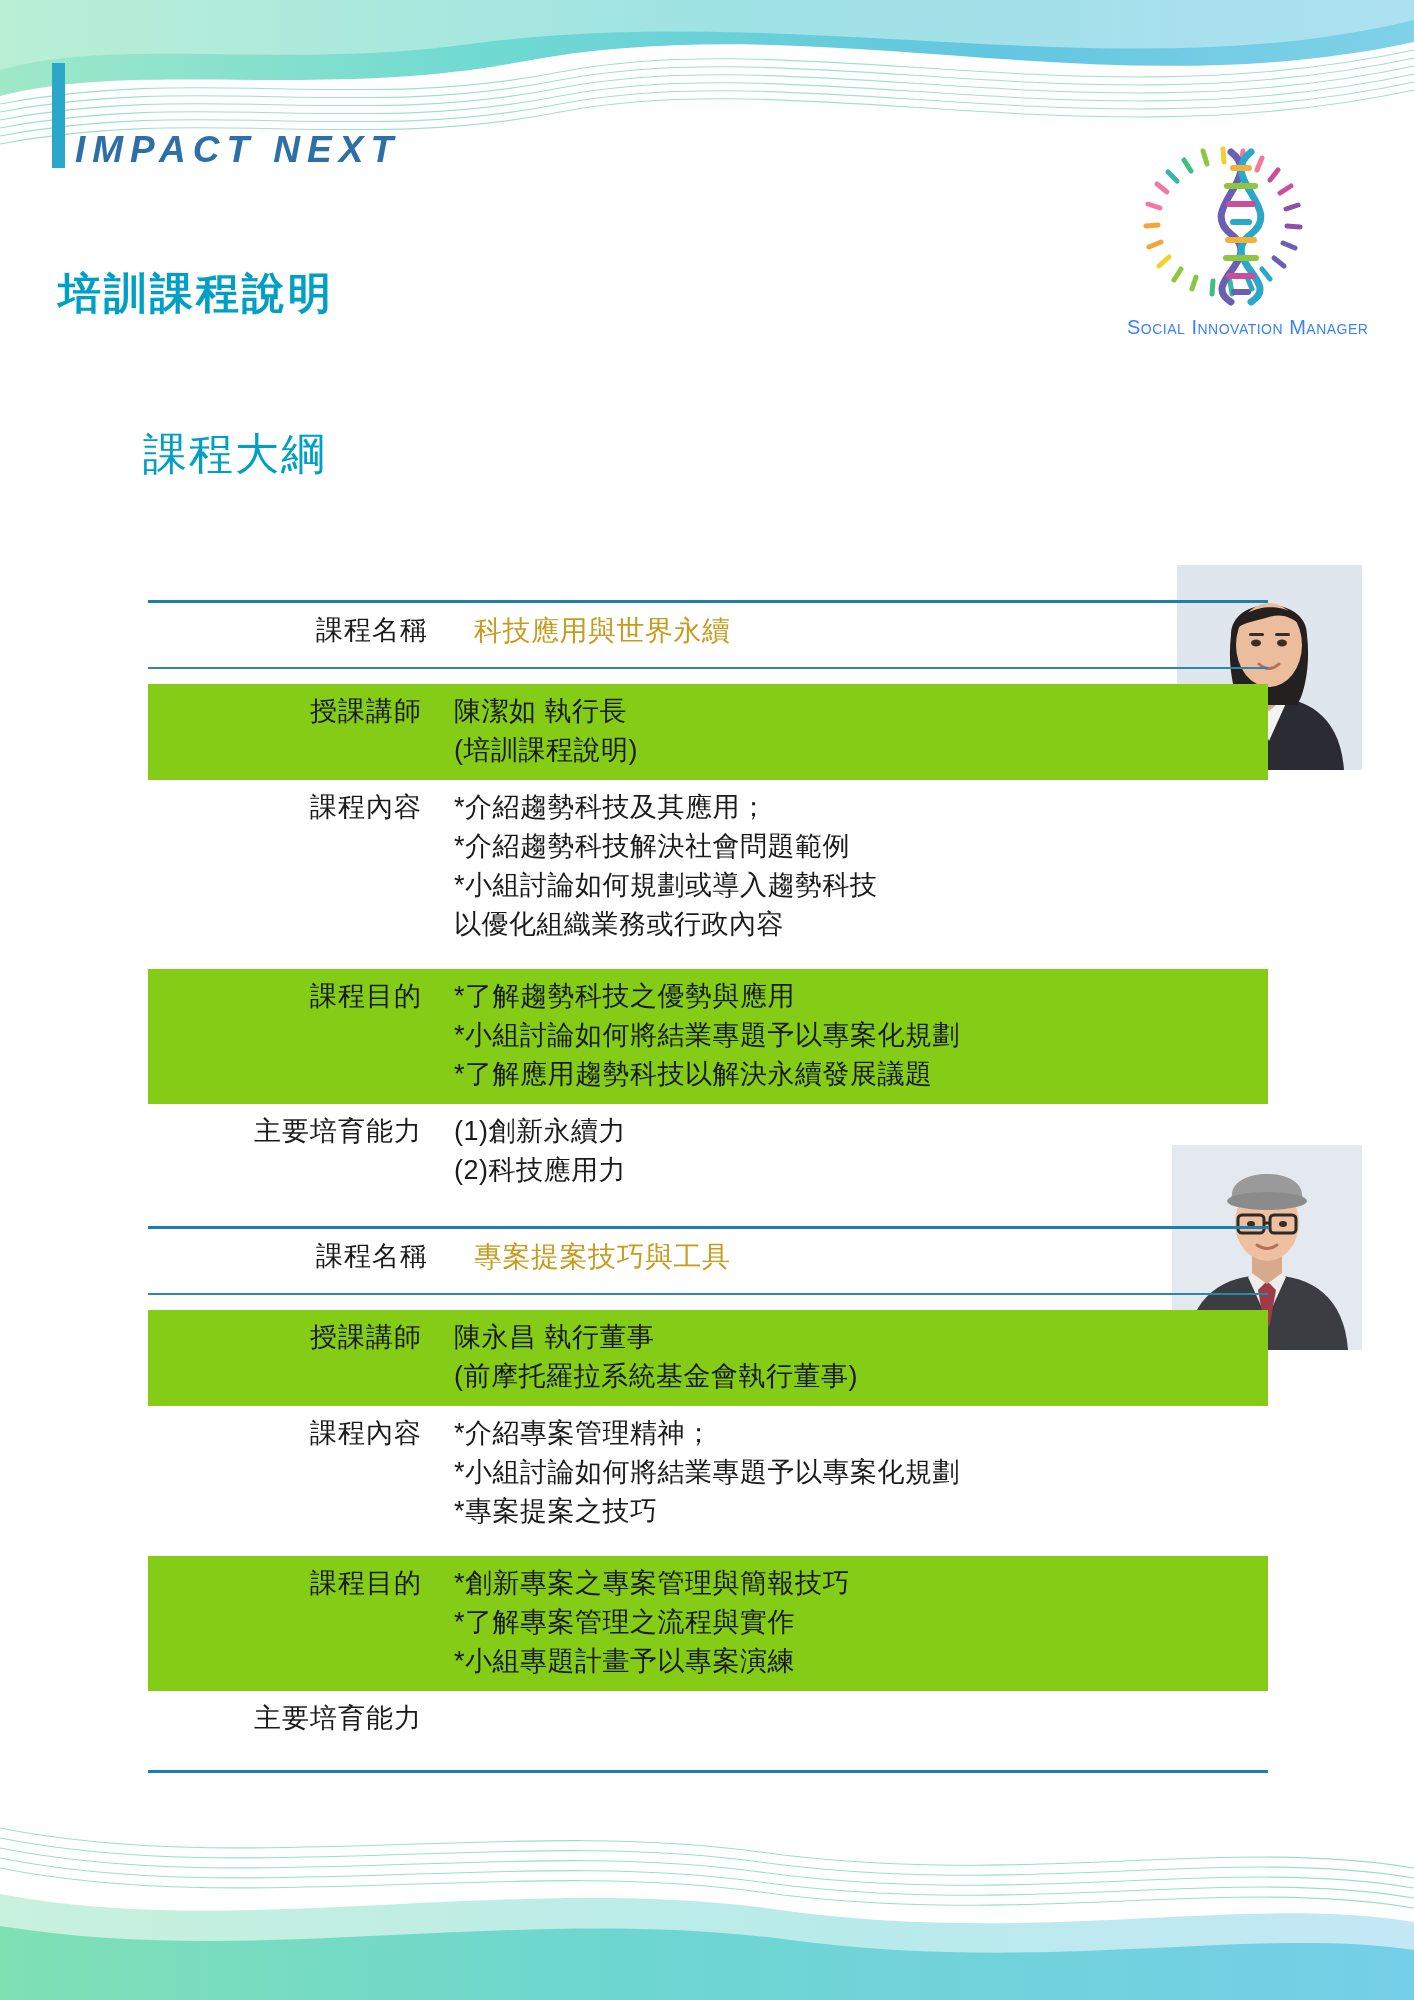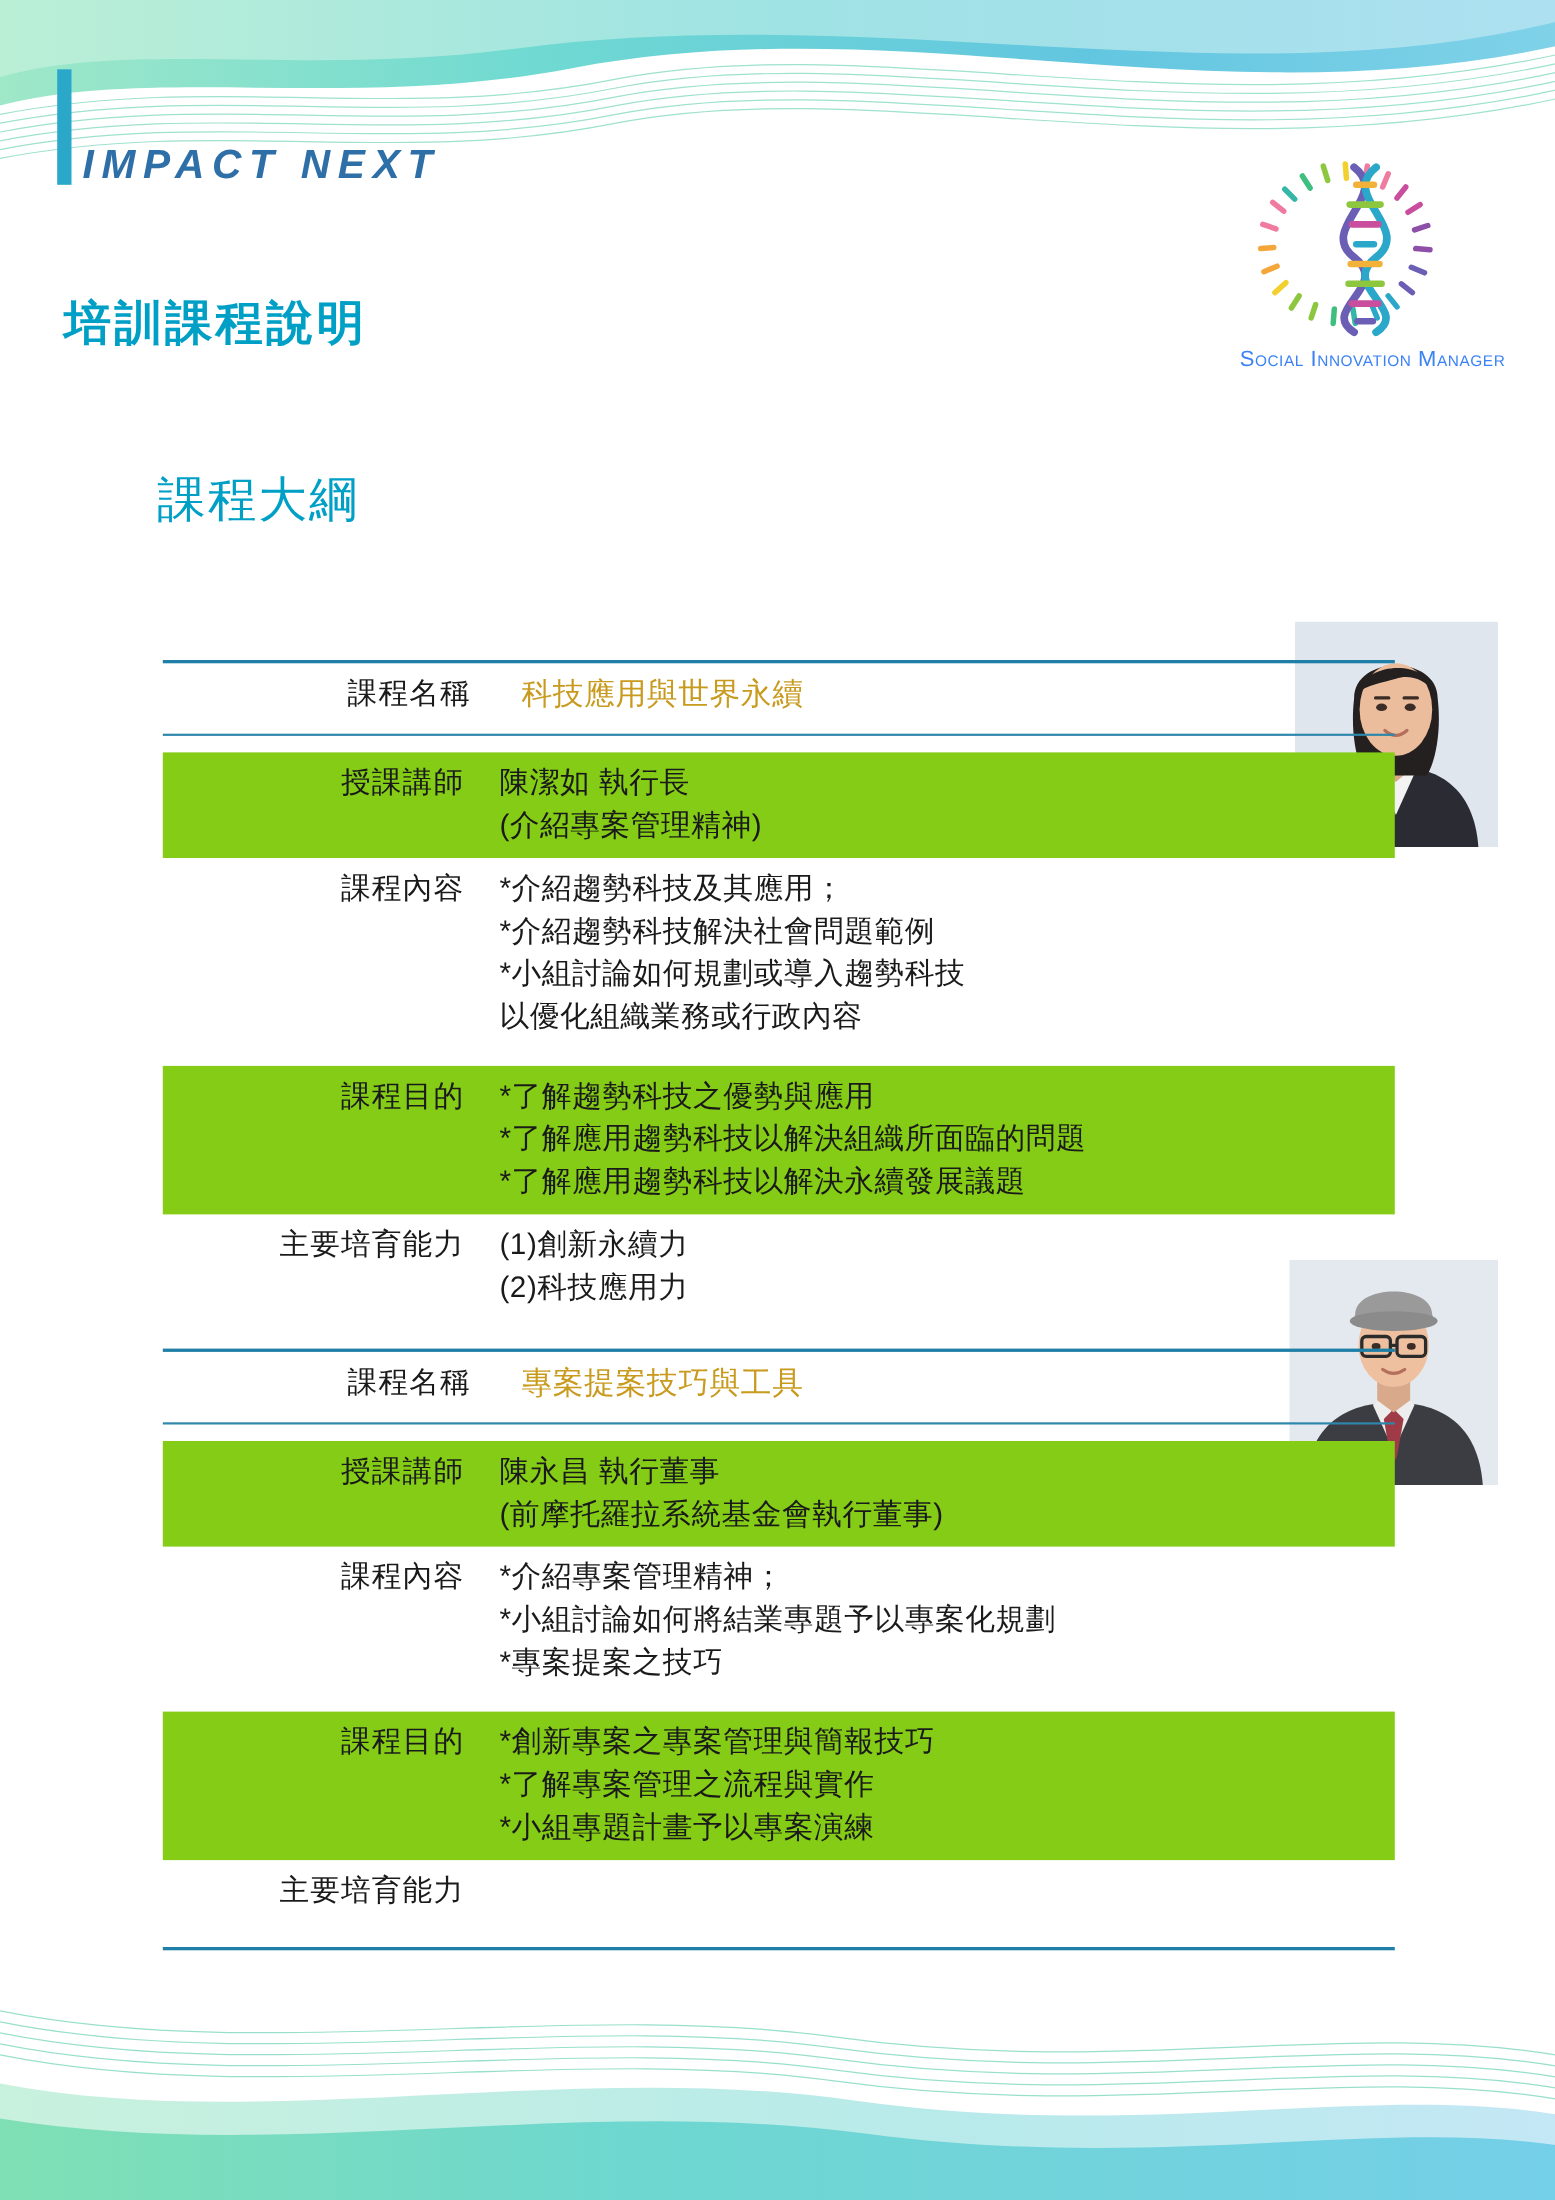"陳潔如 執行長" div.row-value { text: 介紹專案管理精神 -> 培訓課程說明 }
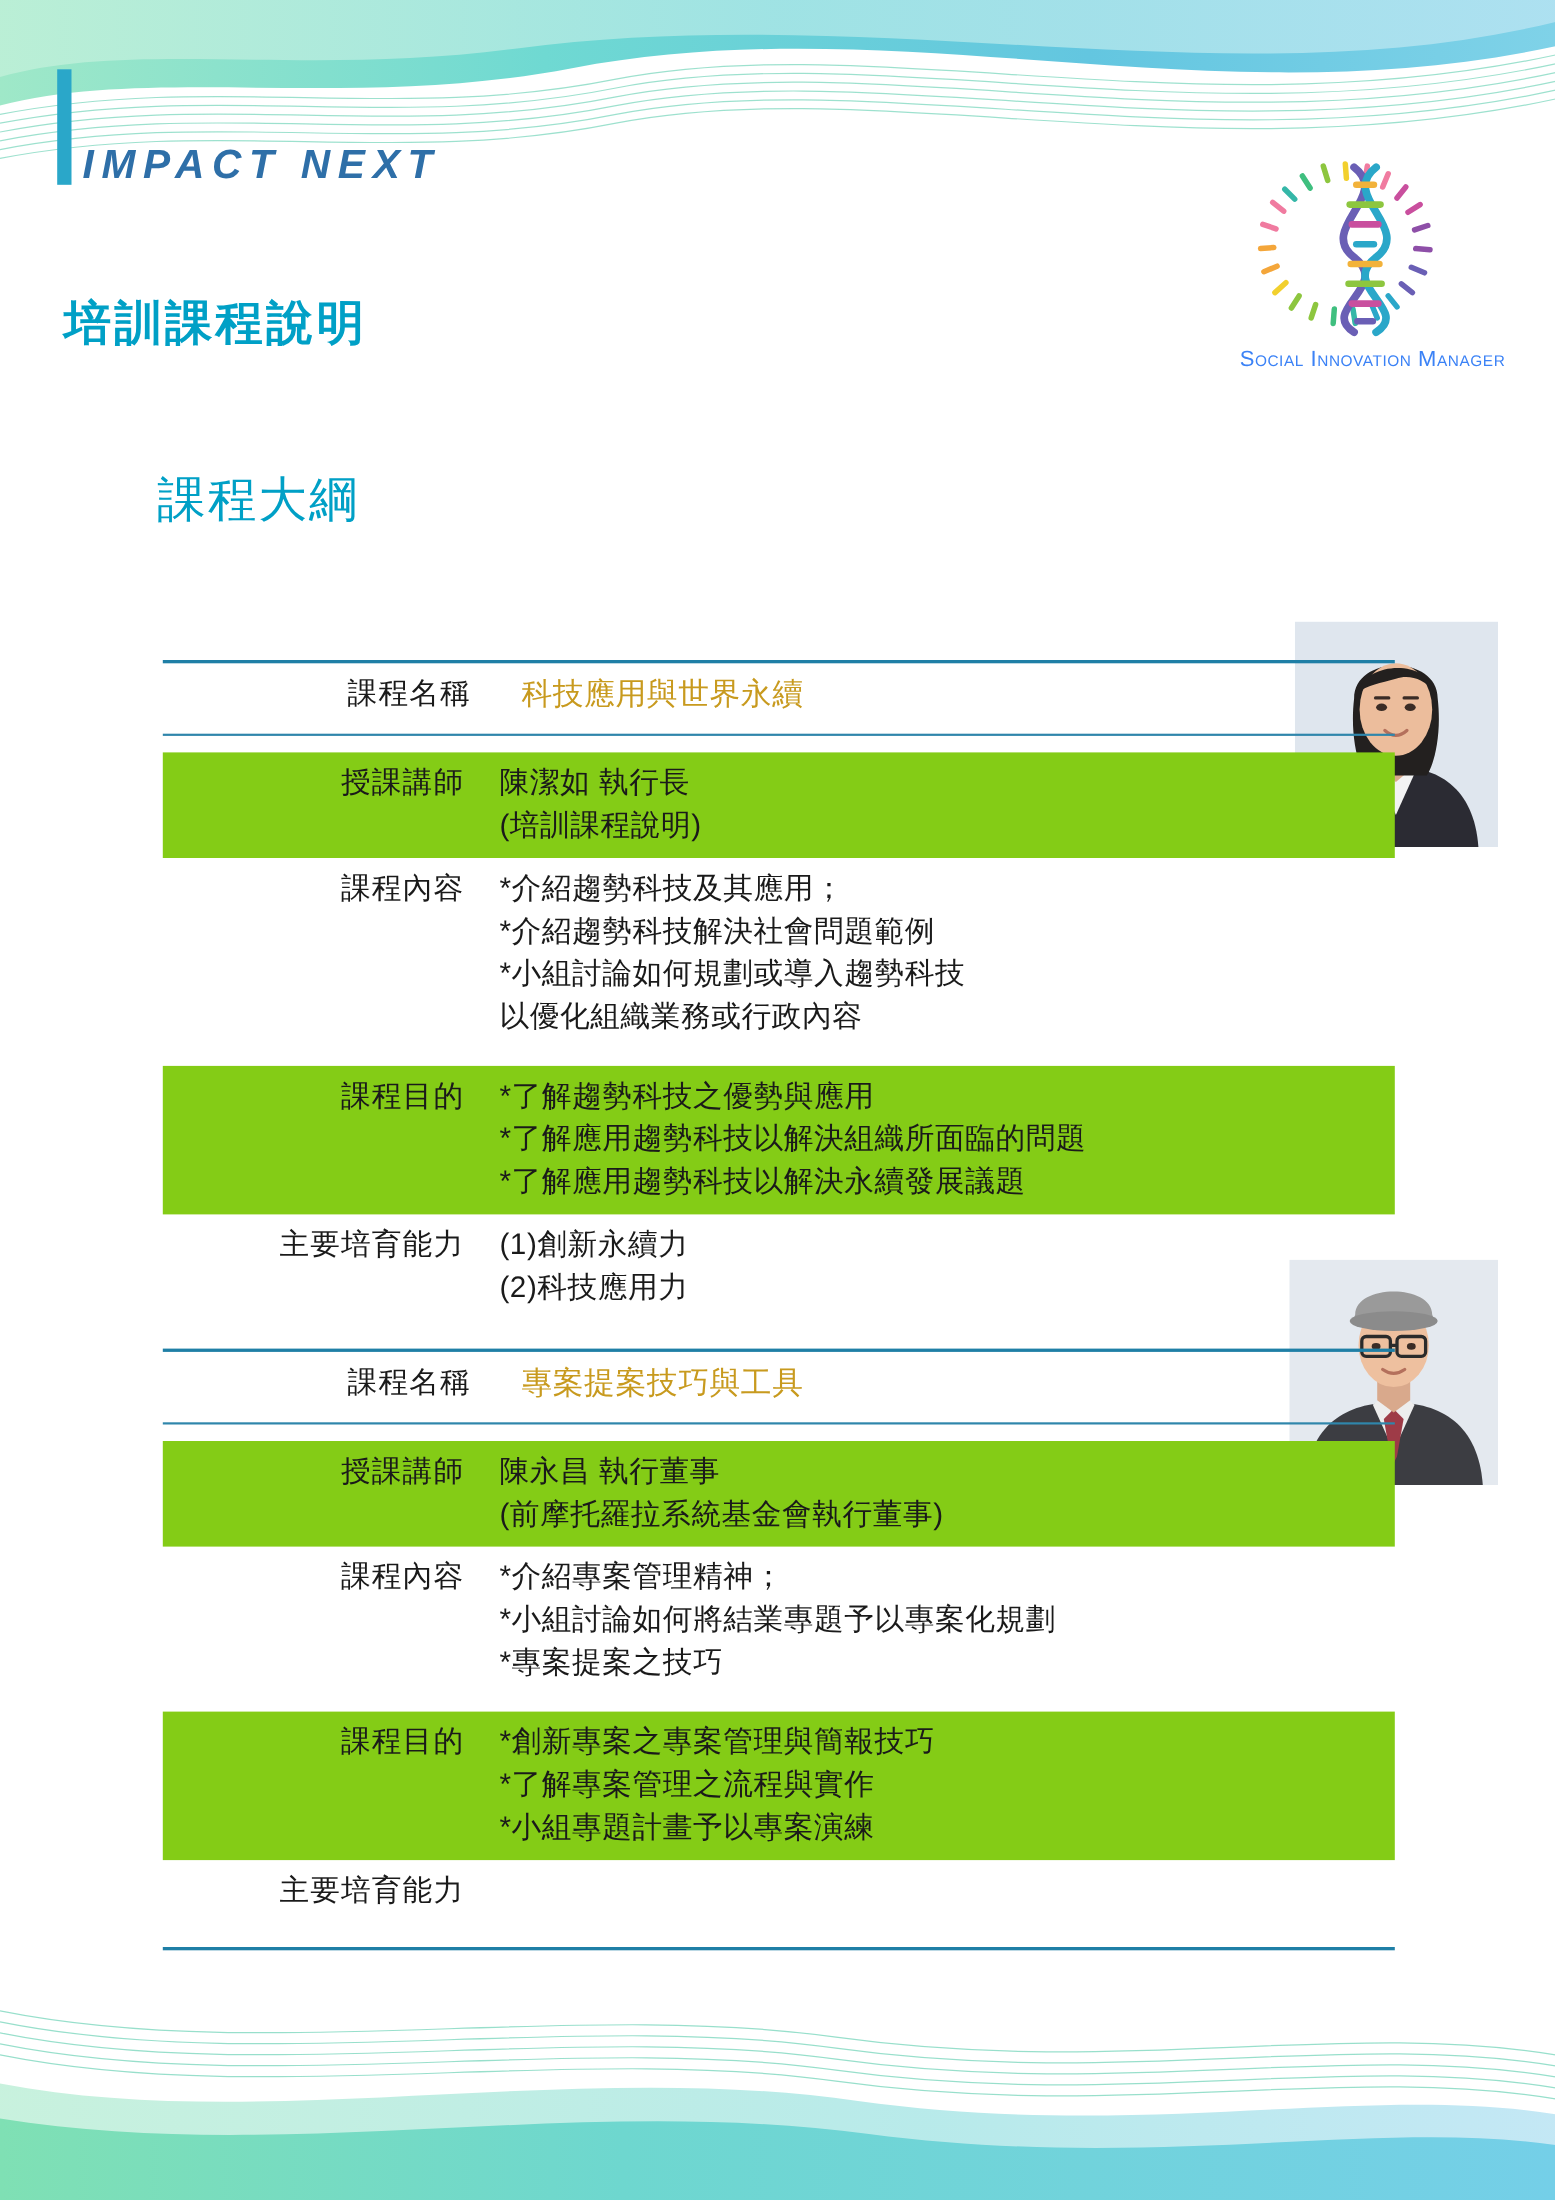"*了解趨勢科技之優勢與應用" div.row-value { text: 了解應用趨勢科技以解決組織所面臨的問題 -> 小組討論如何將結業專題予以專案化規劃 }
